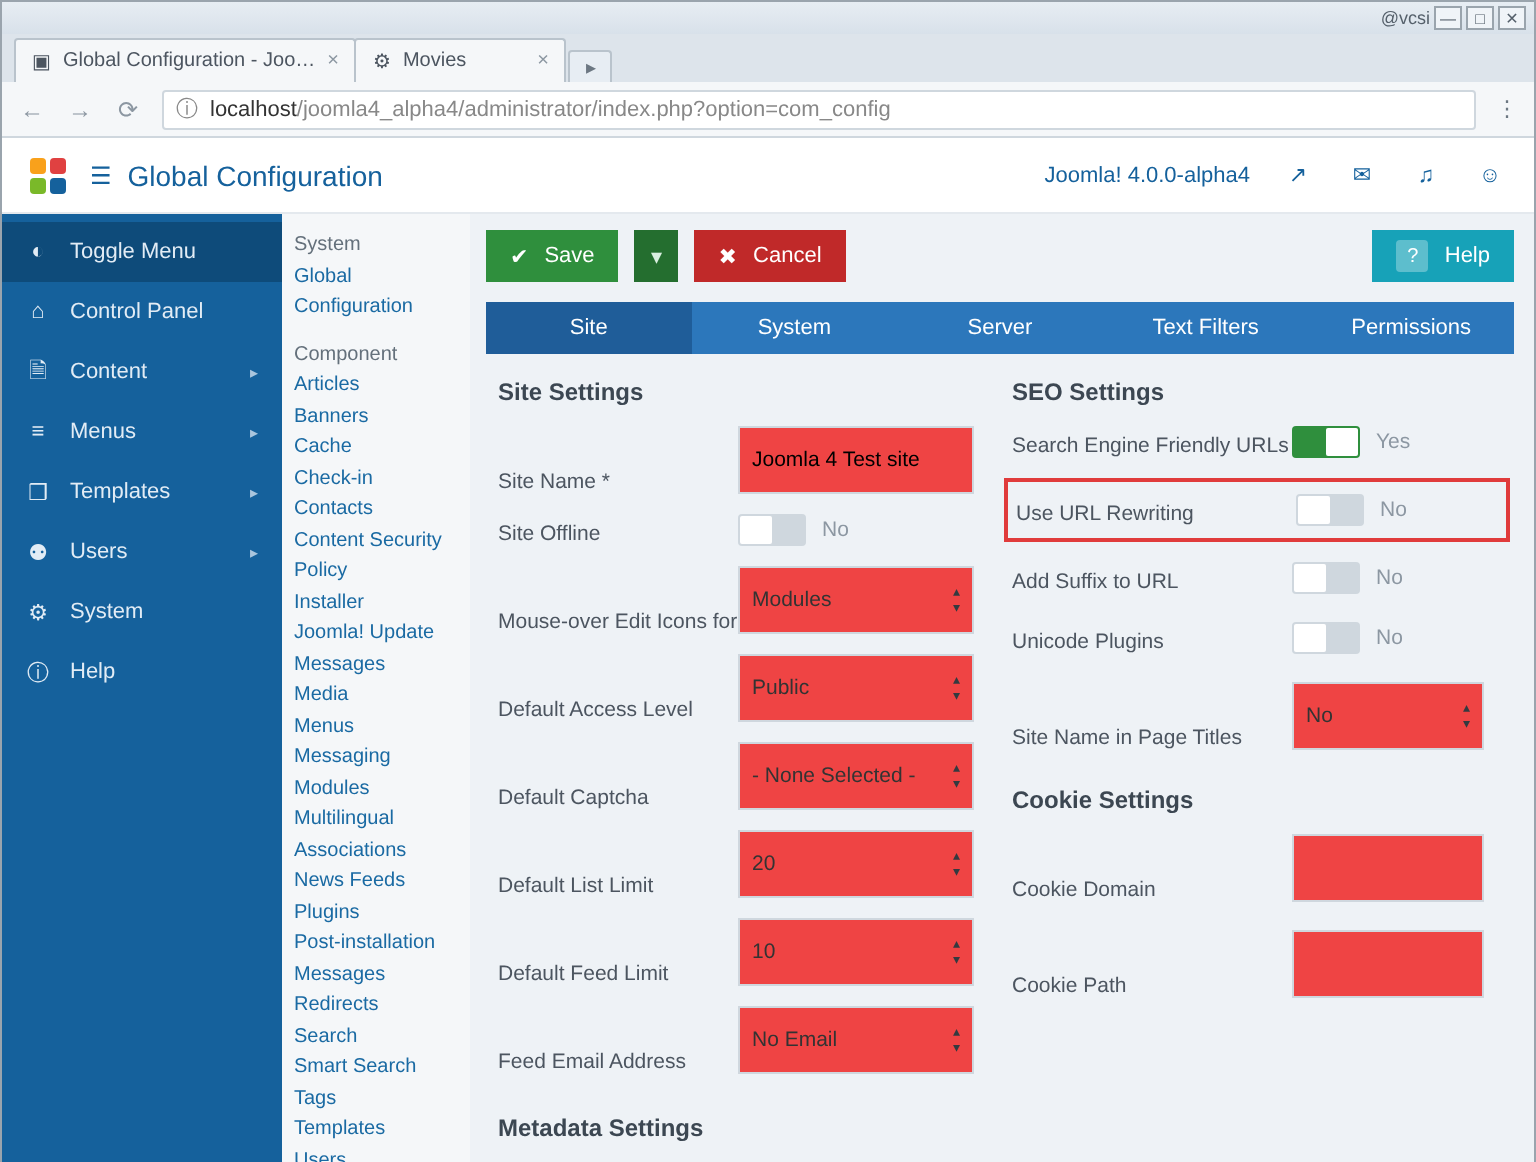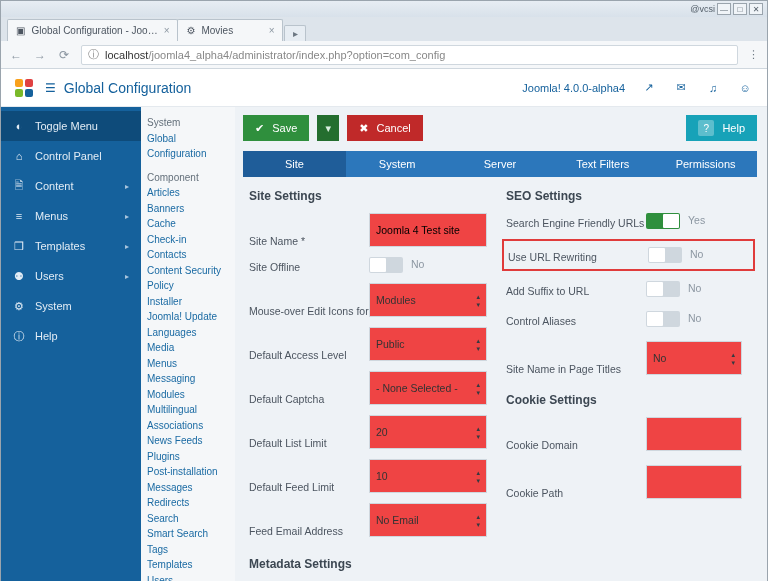"Control Aliases" div.flab { text: Control Aliases -> Unicode Plugins }
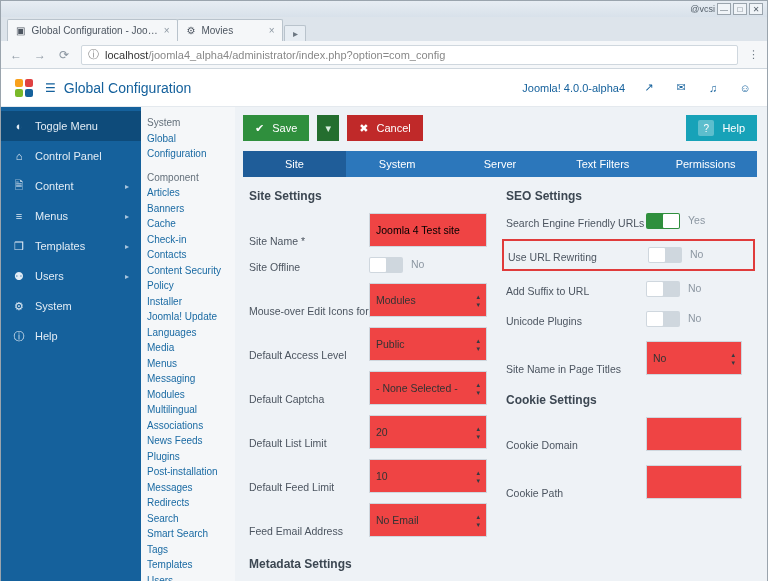"Languages" a { text: Languages -> Messages }
